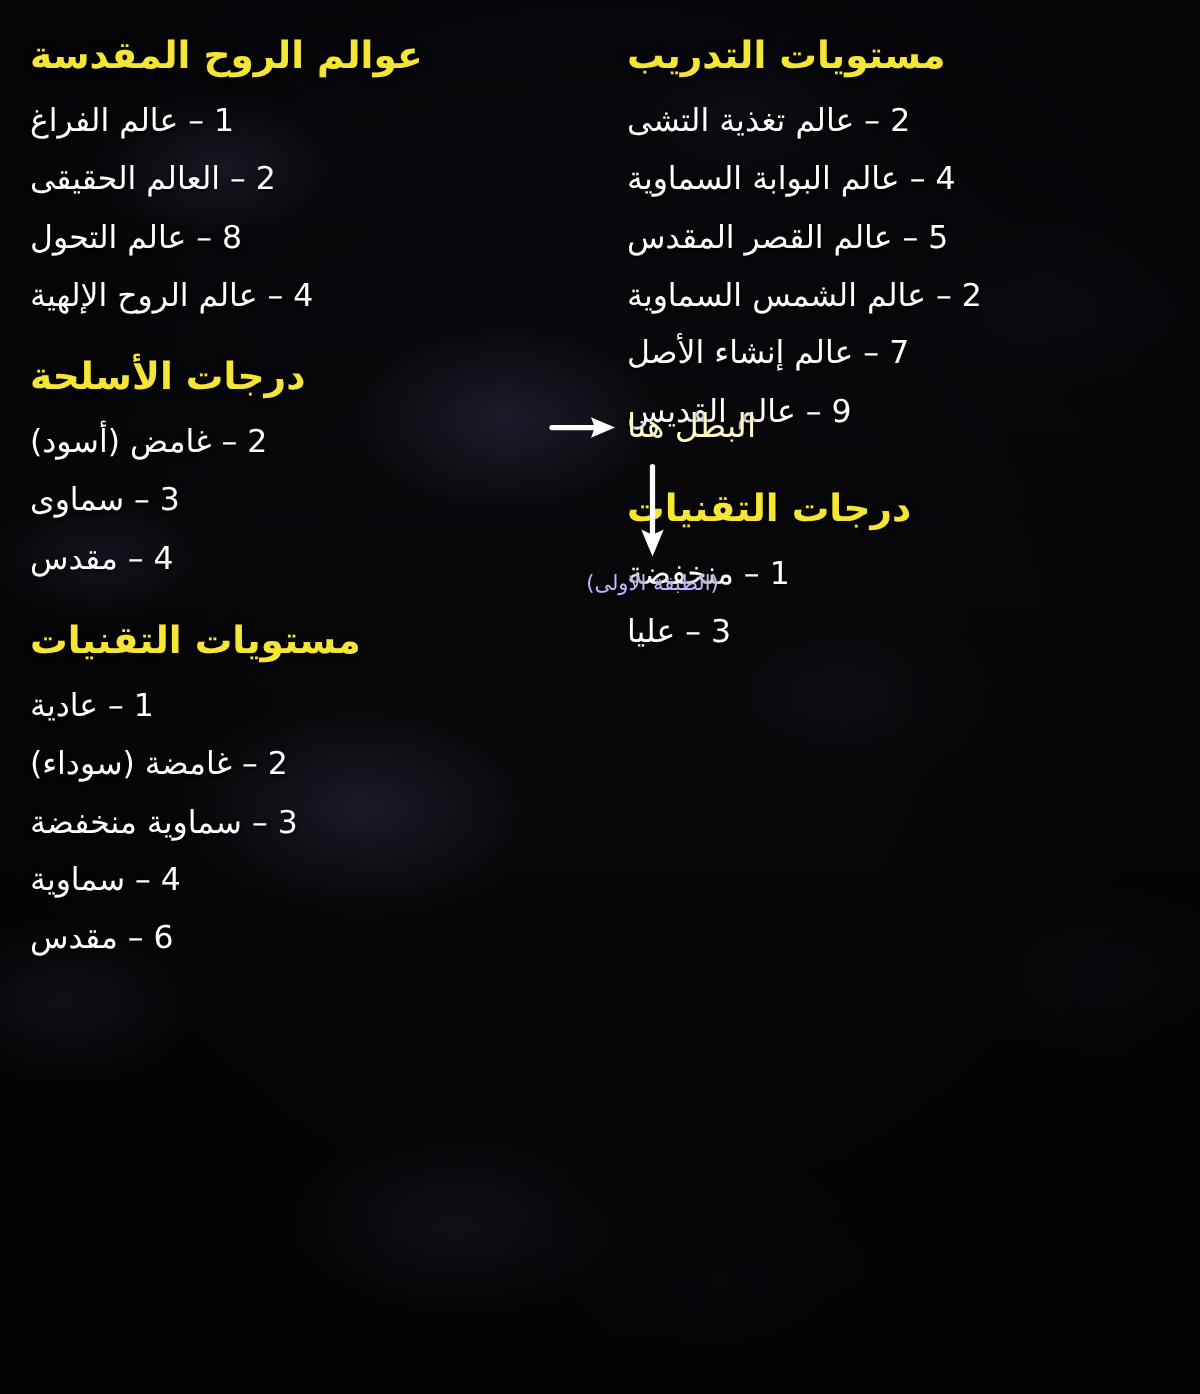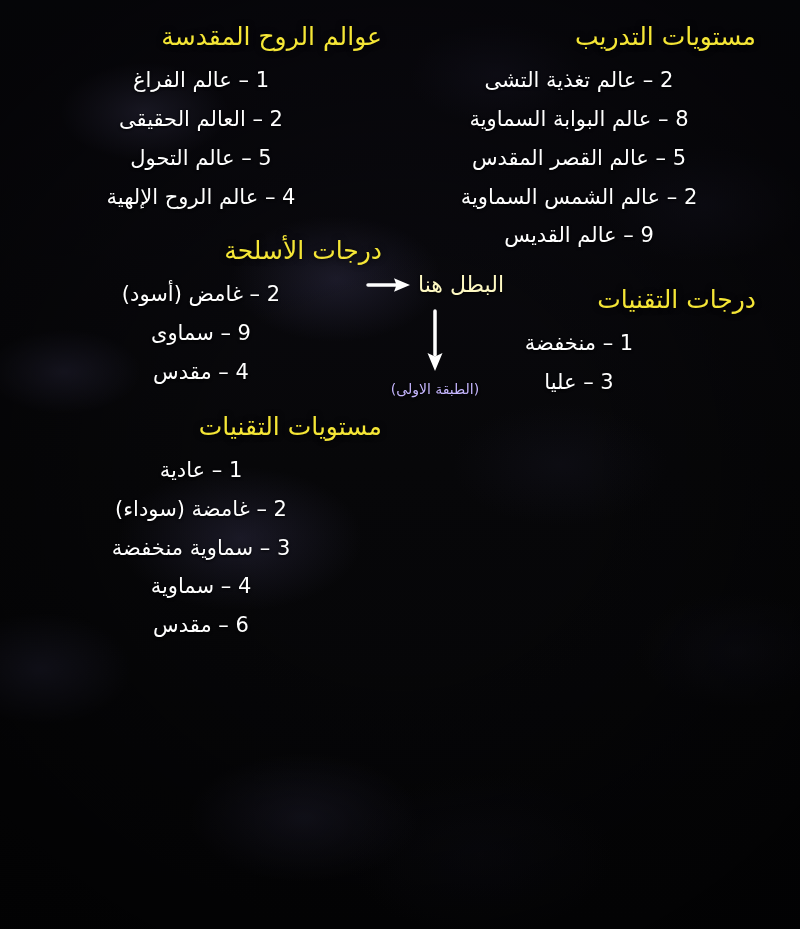"عوالم الروح المقدسة" .section-title { font-weight: normal -> bold; text-align: right -> left }
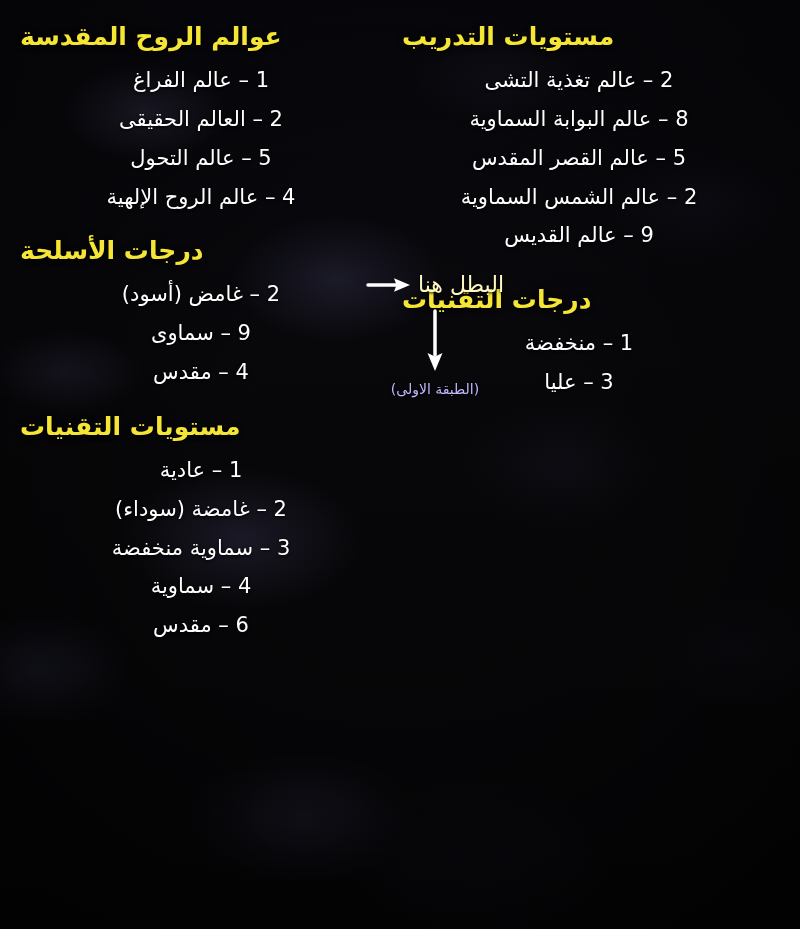"مستويات التدريب" #col-right { right: 16px -> 0 }
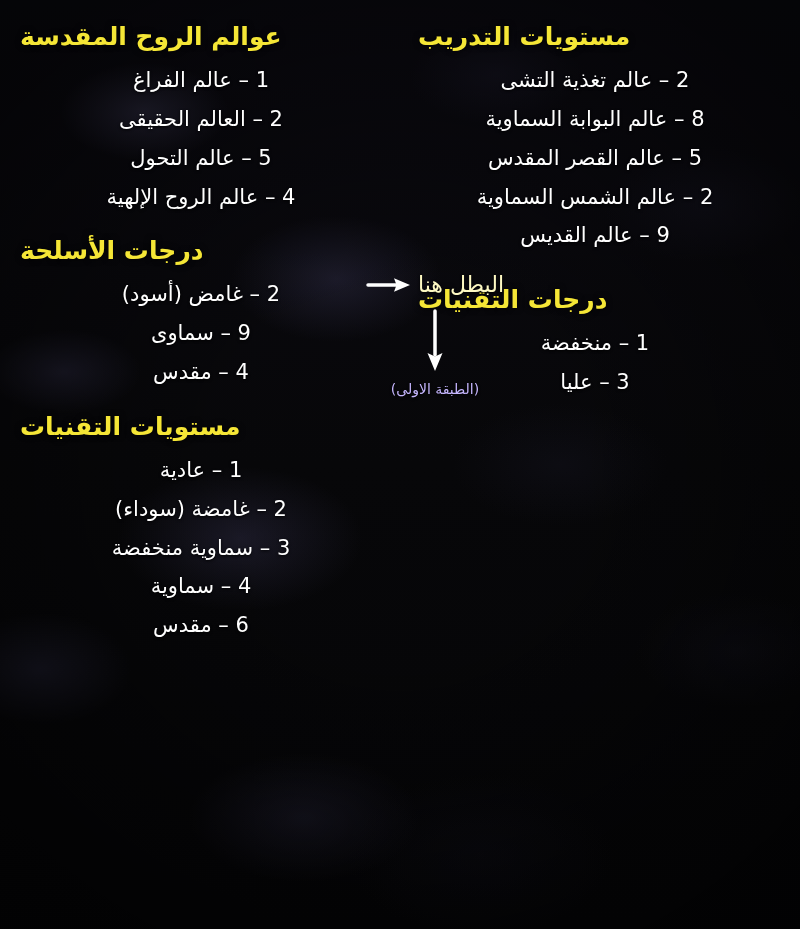"1 – عالم الفراغ" .item { text-align: center -> left }
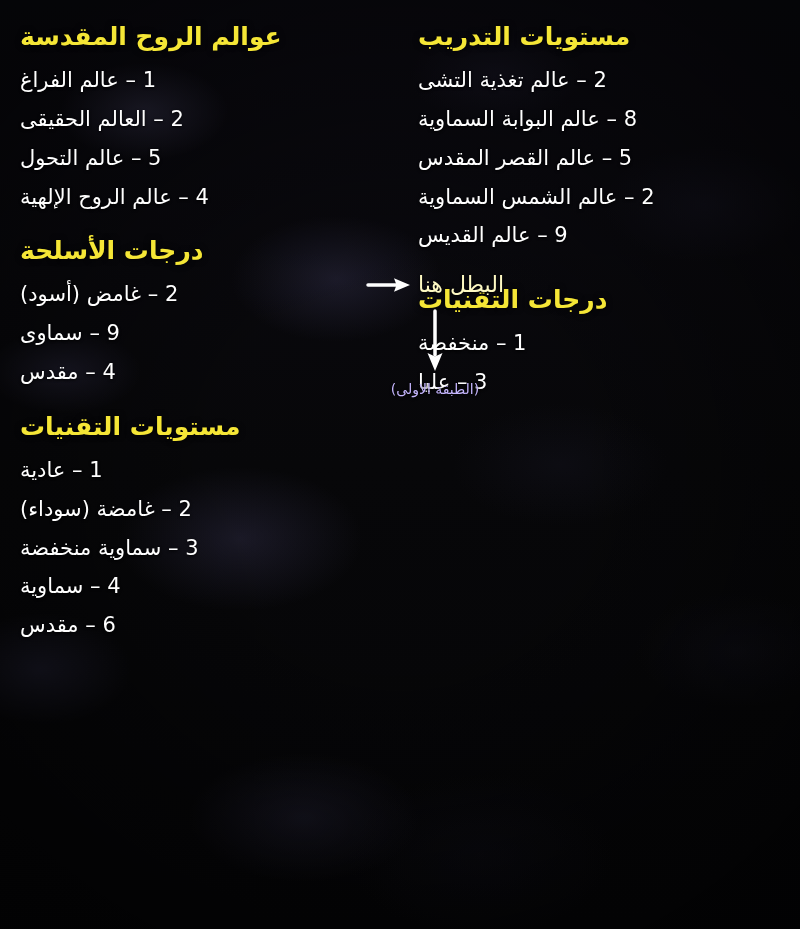"8 – عالم البوابة السماوية" div.item { text: 8 -> 4 }
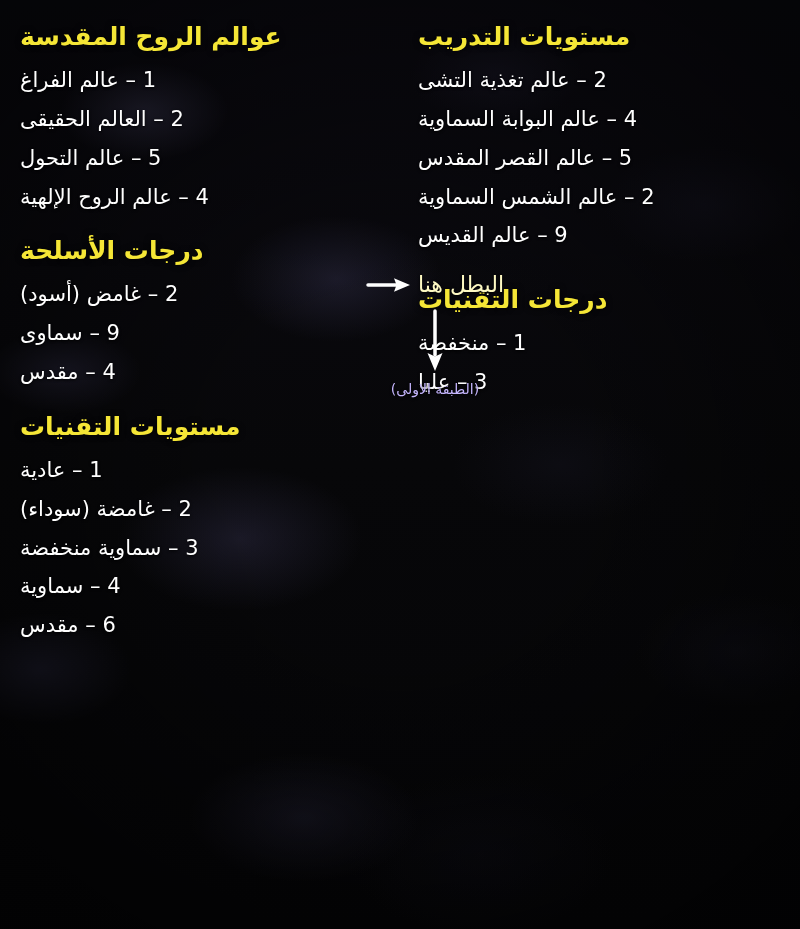"5 – عالم التحول" div.item { text: 5 -> 8 }
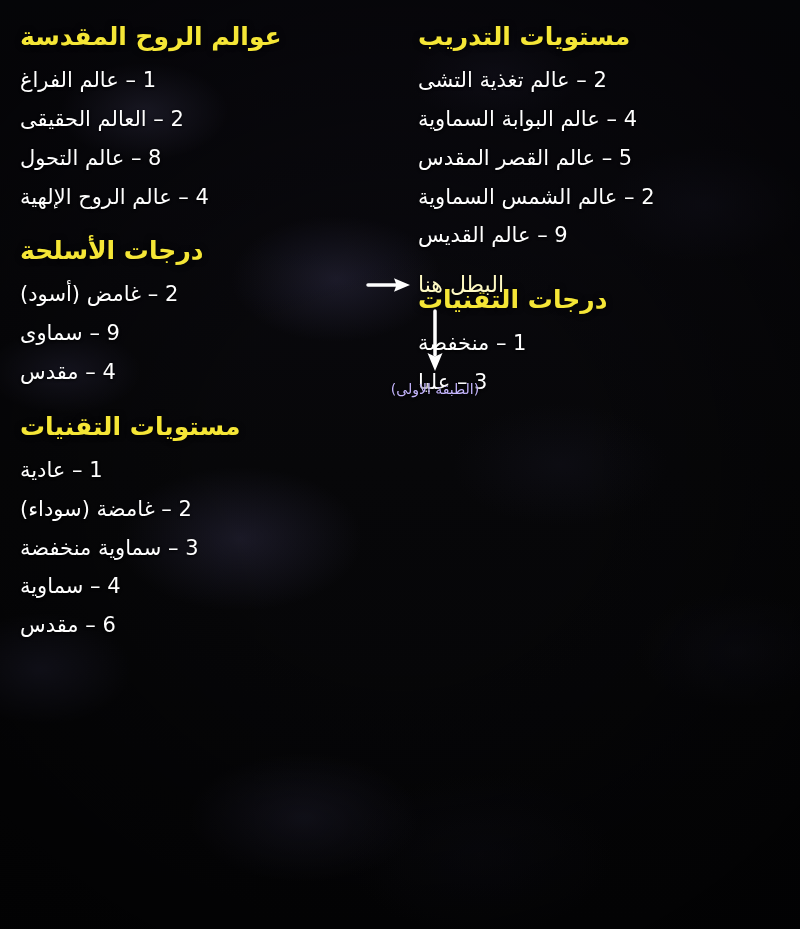"7 – عالم إنشاء الأصل" div.item { html: none -> <div>7 – عالم إنشاء الأصل</div> }
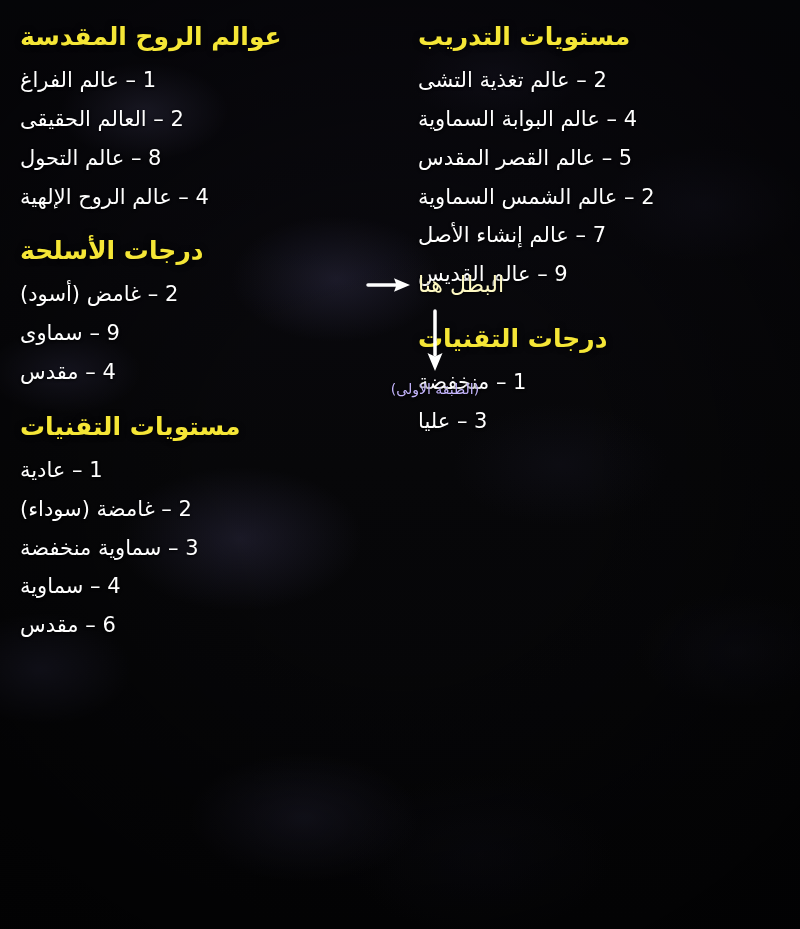"9 – سماوى" div.item { text: 9 -> 3 }
